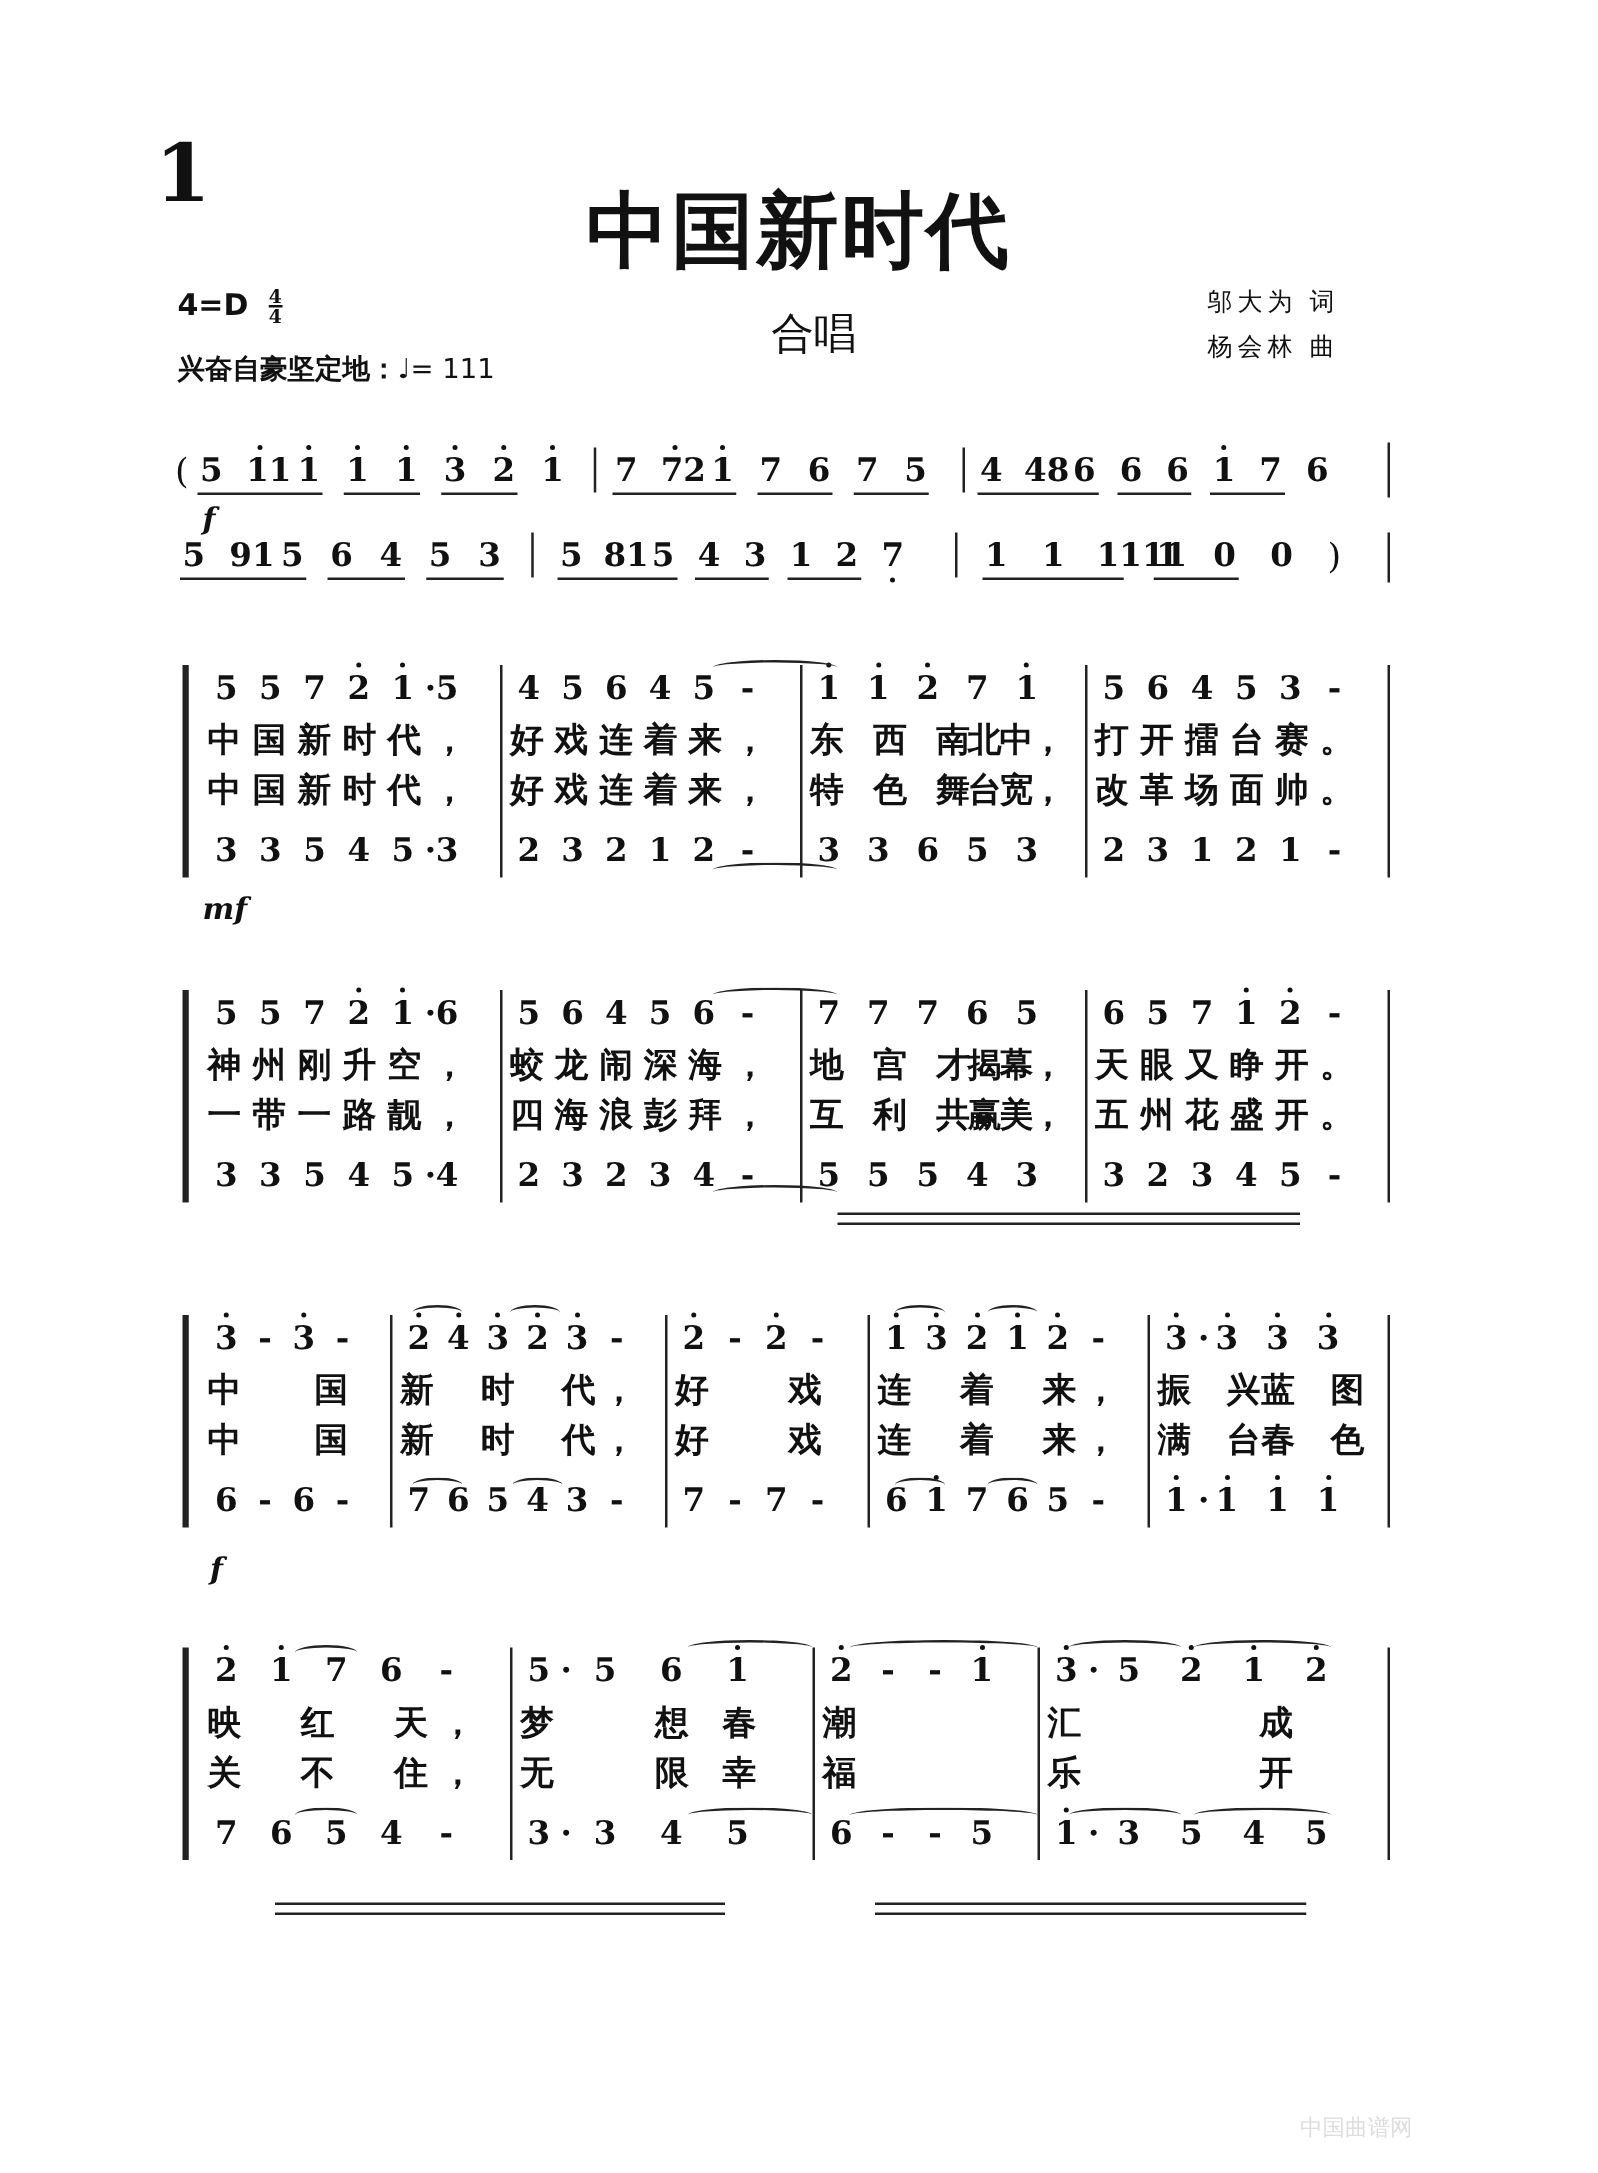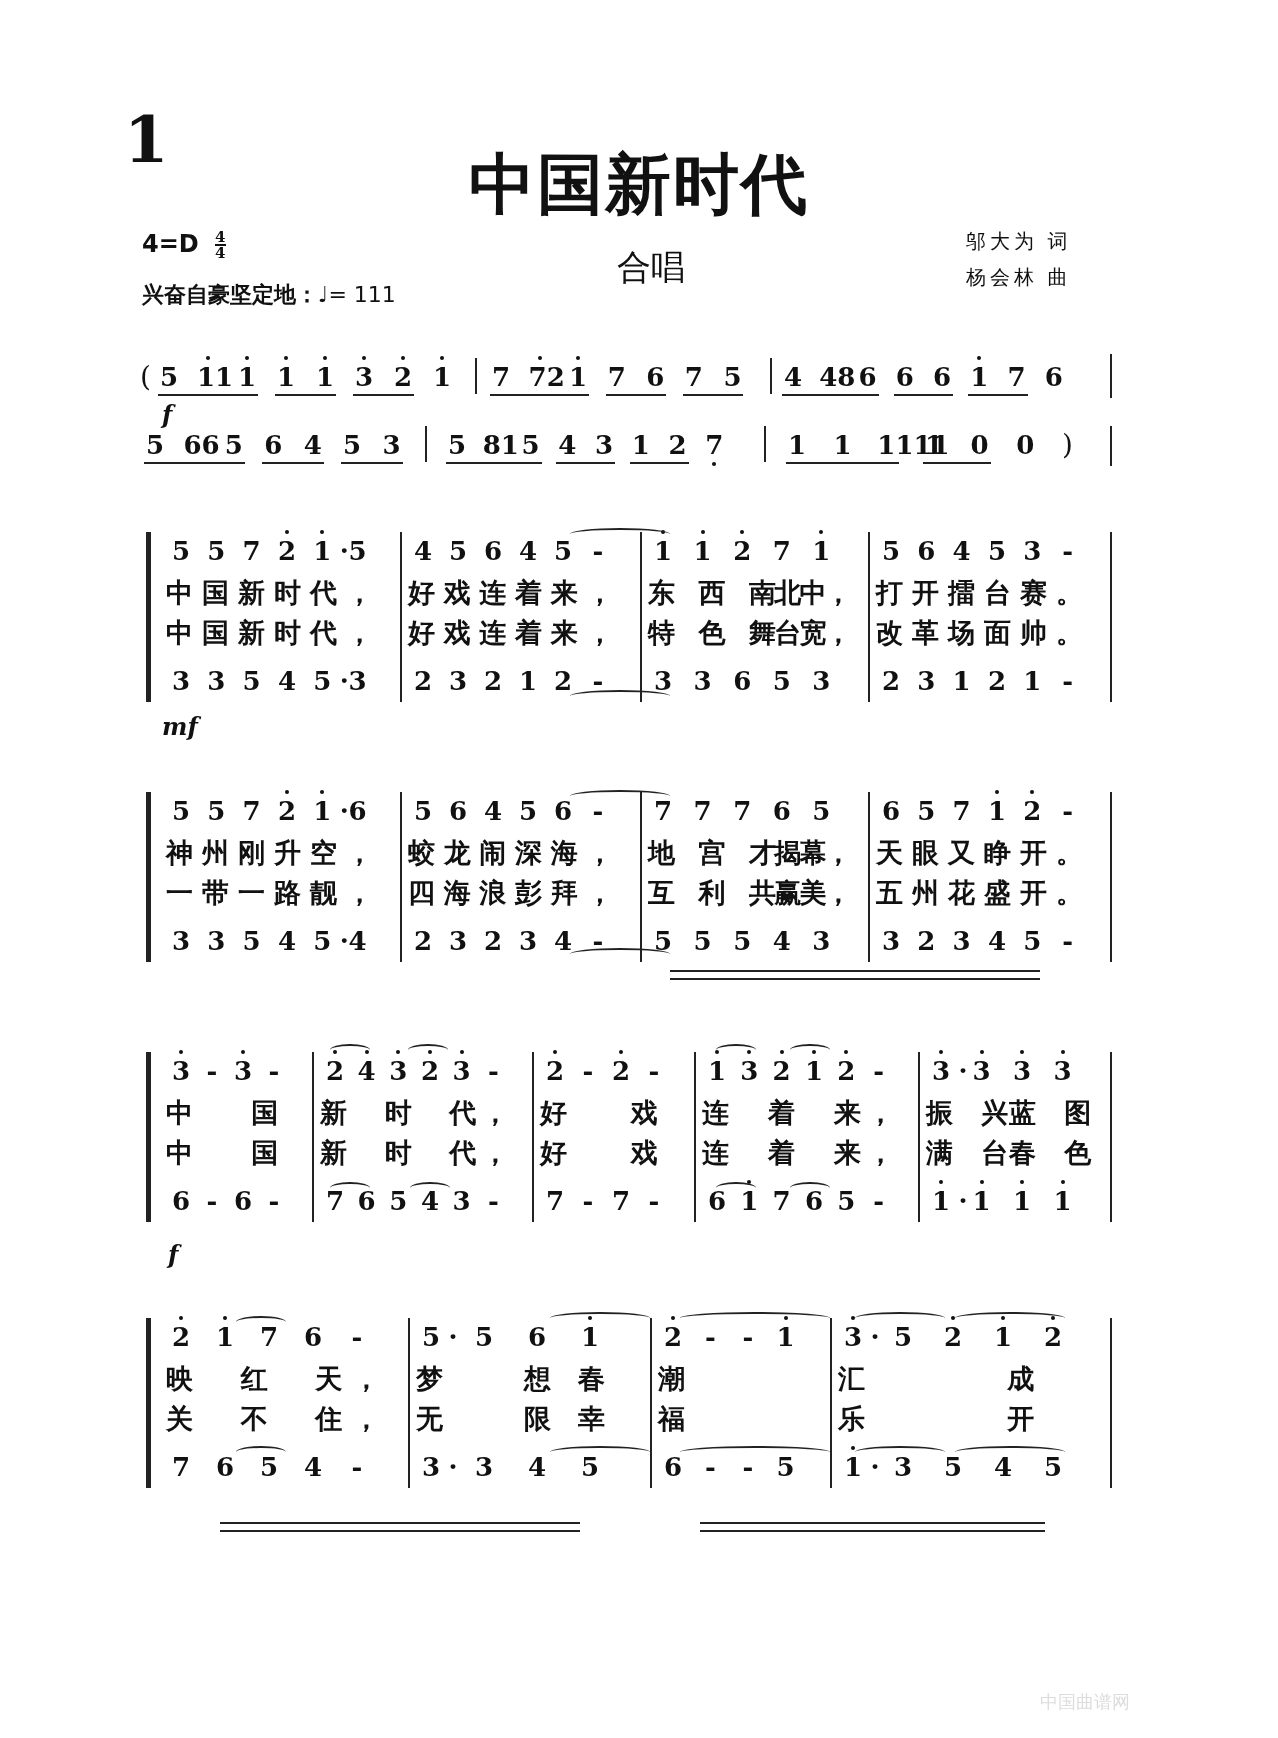"66" div.n { text: 66 -> 91 }
